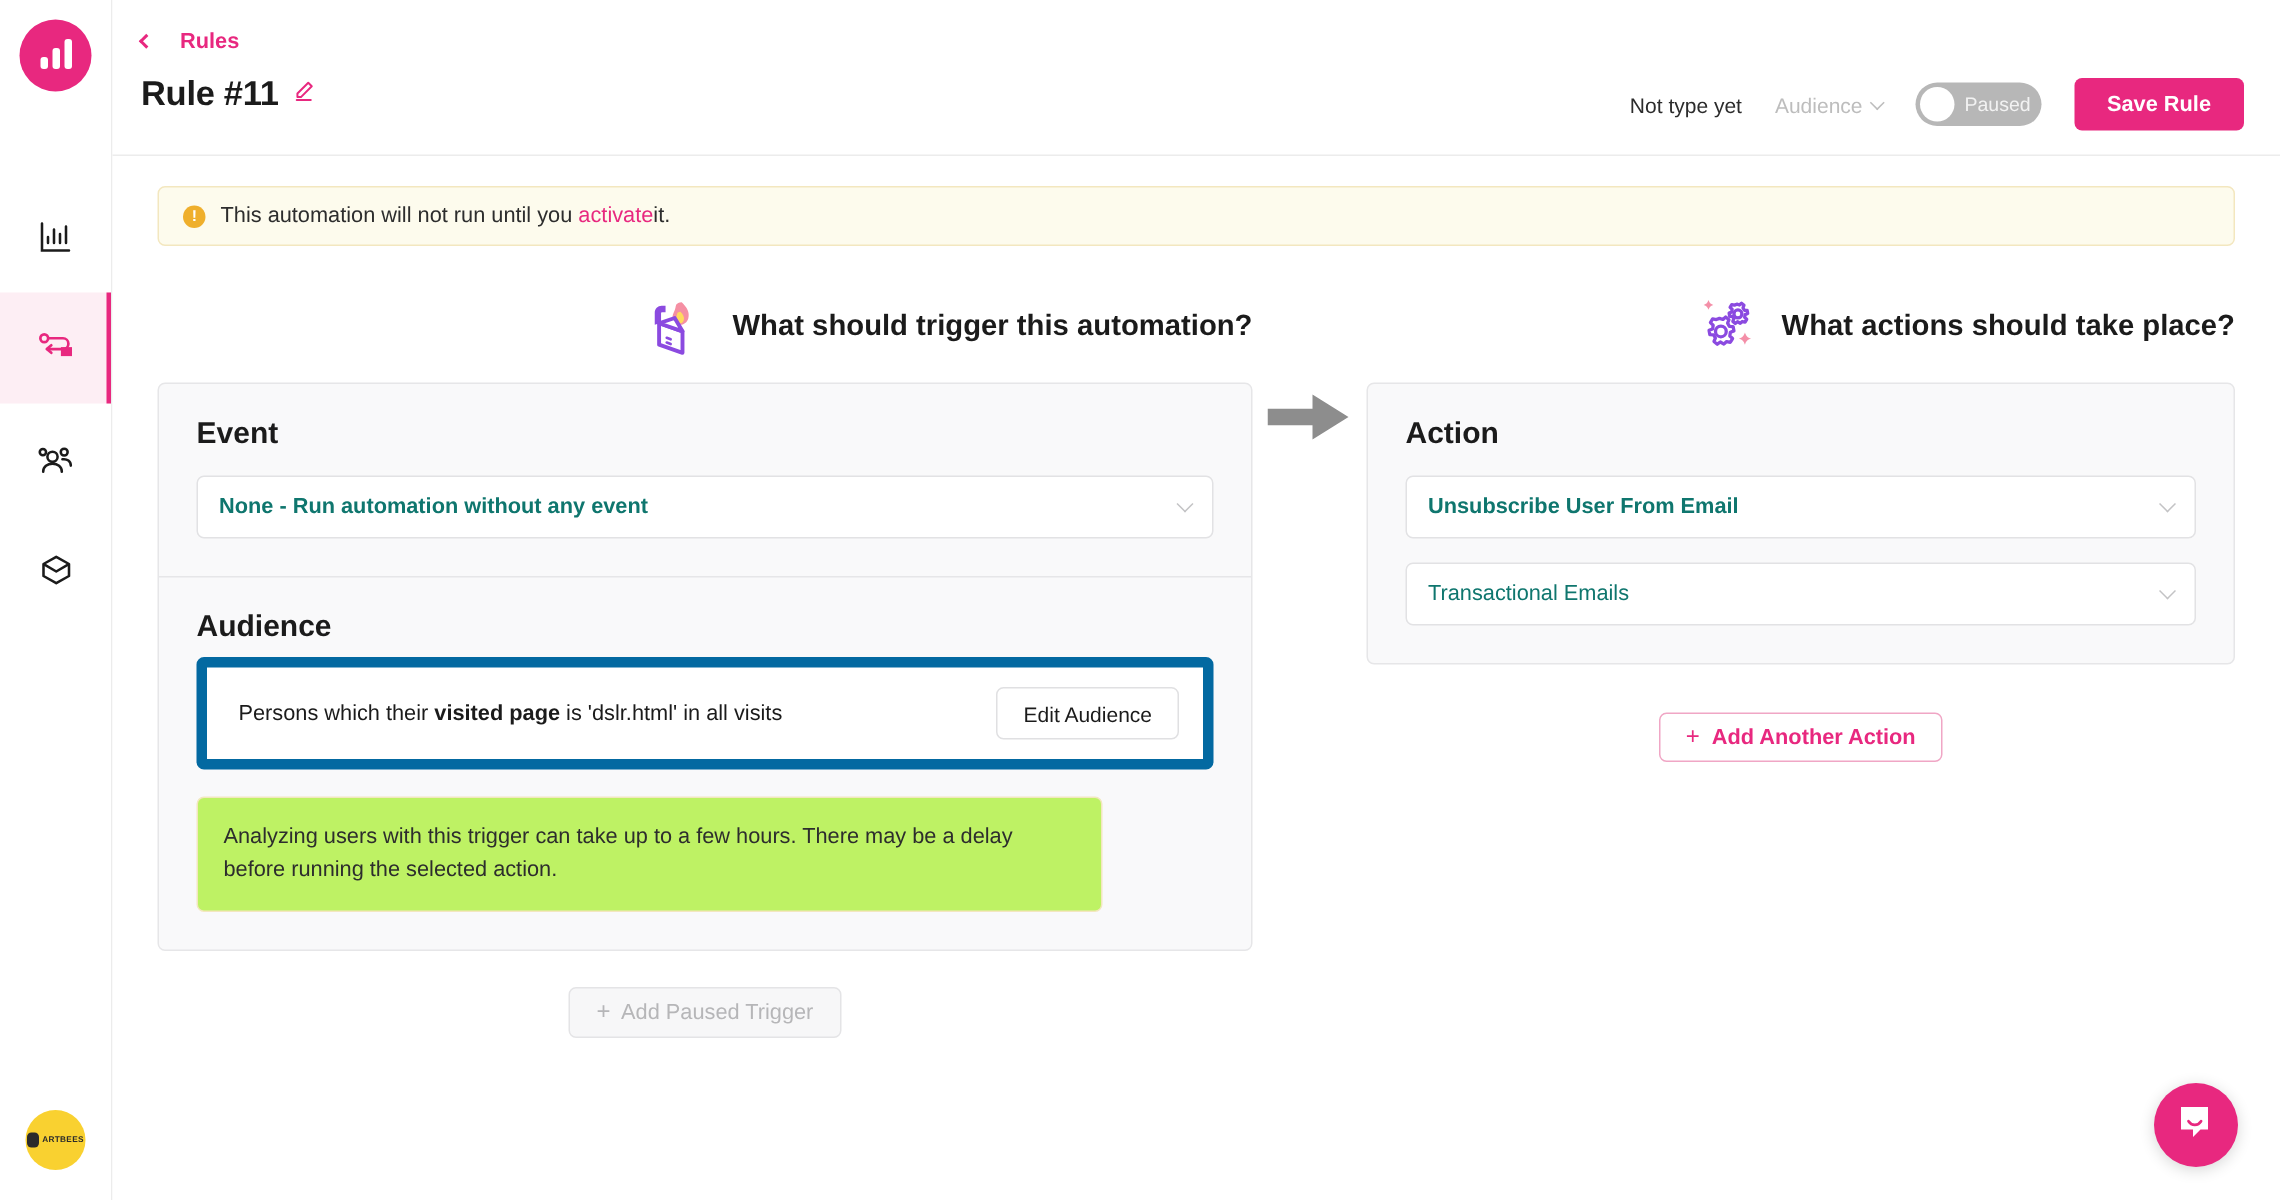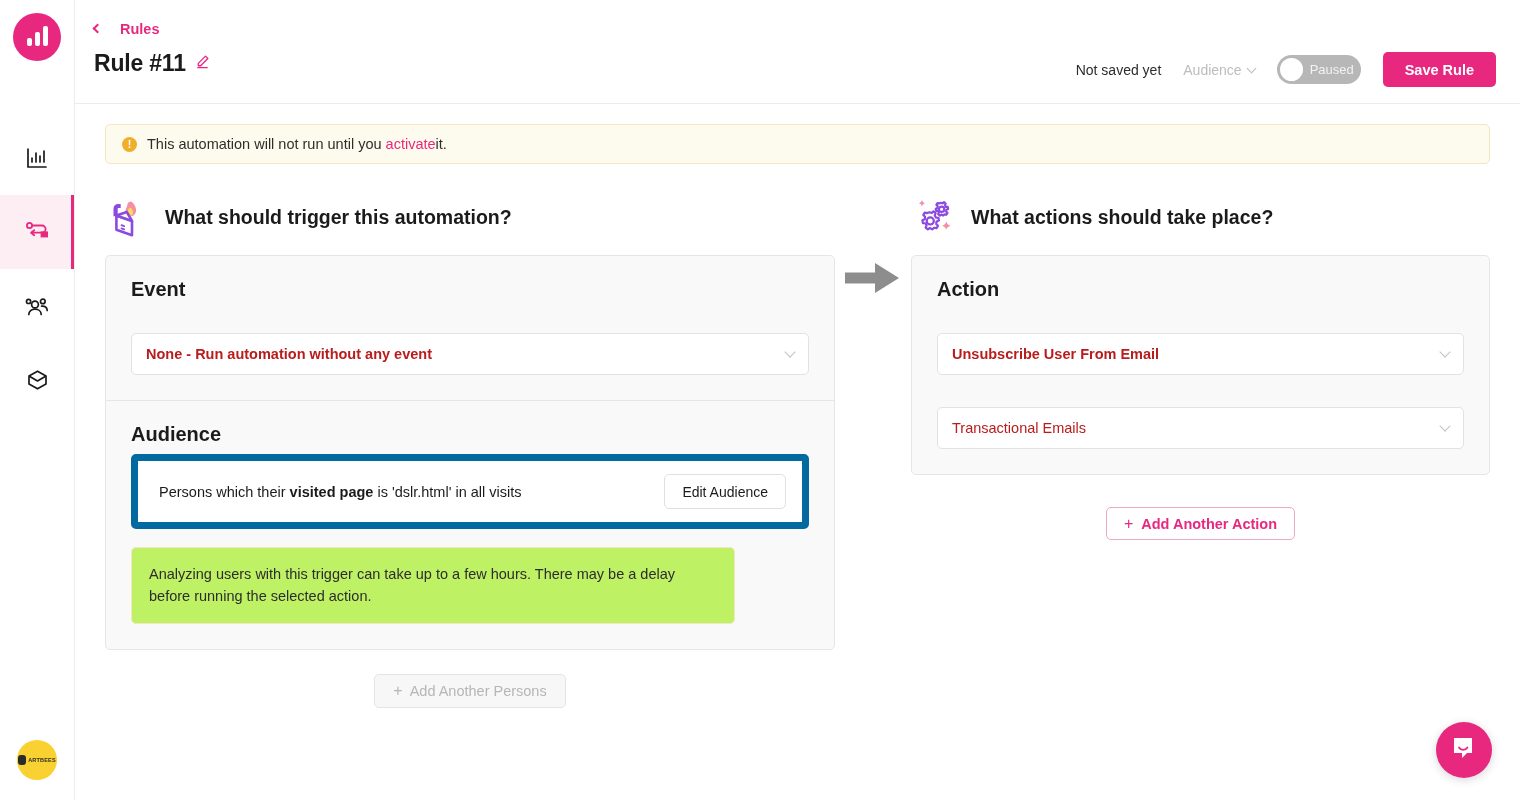"Not saved yet" span.saved-text { text: saved -> type }
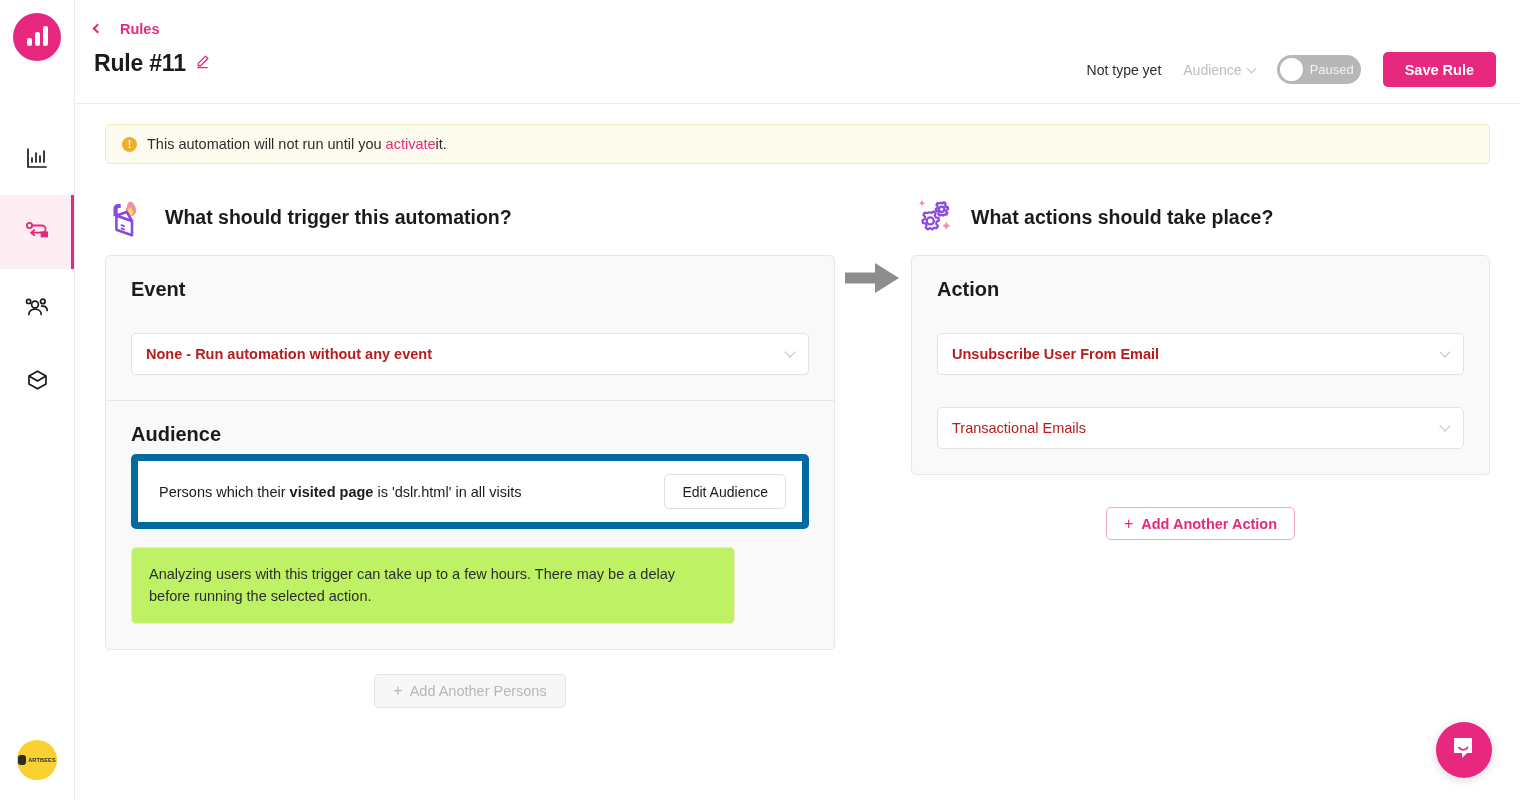"What should trigger this automation?" .sec-head { justify-content: none -> flex-end }
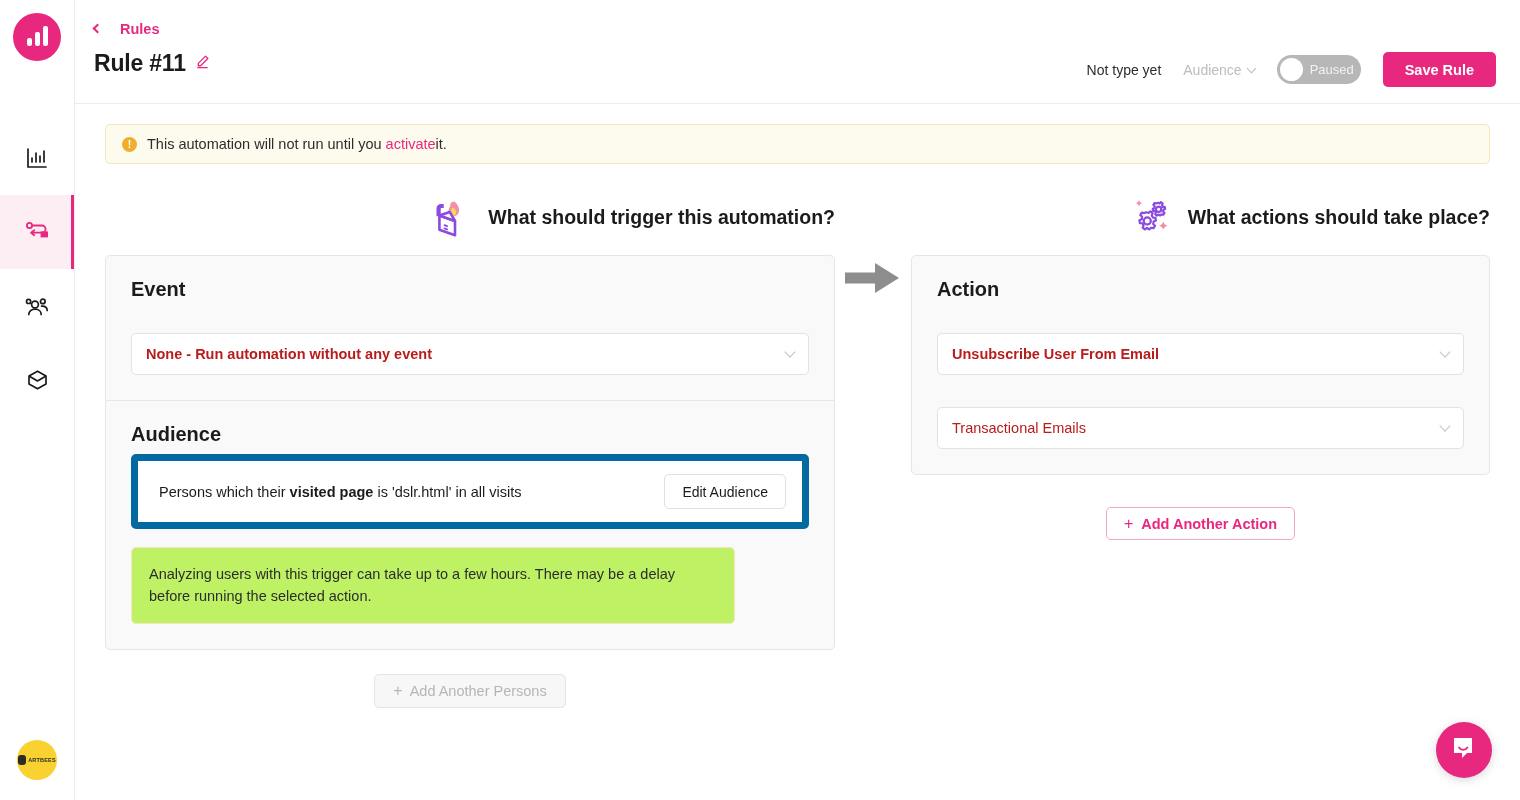"None - Run automation without" .select { color: #b91c1c -> #0f766e; margin-top: 32px -> 16px }
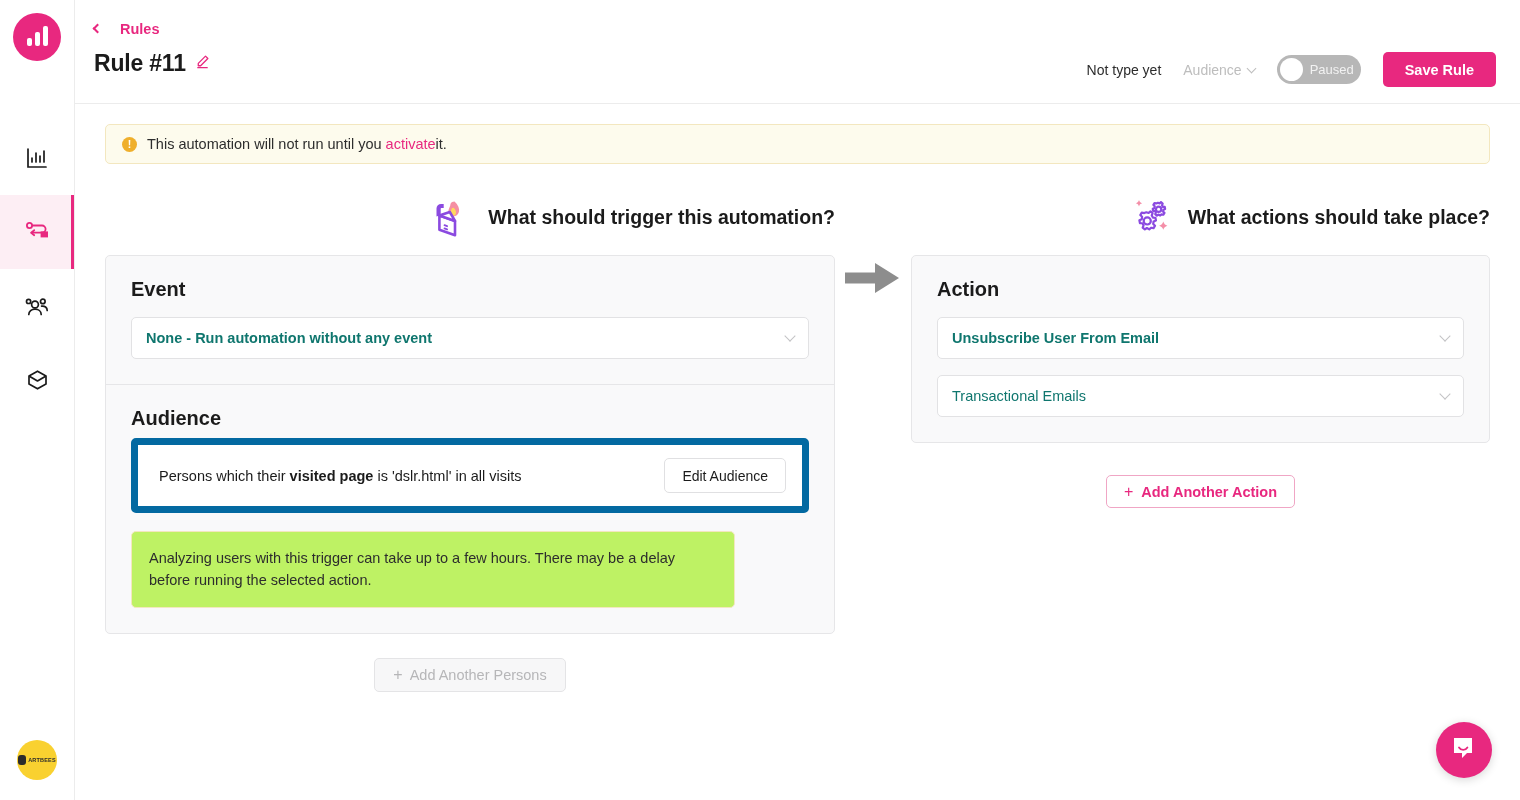"Add Another Persons" span { text: Another Persons -> Paused Trigger }
